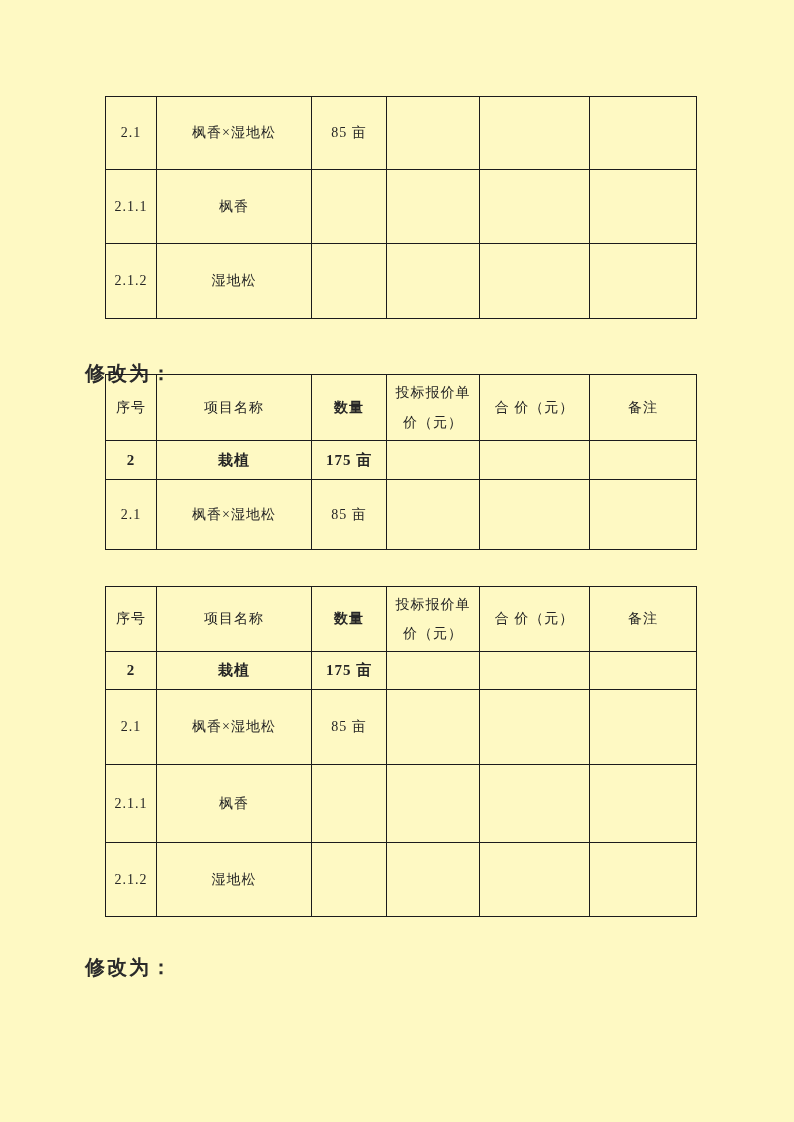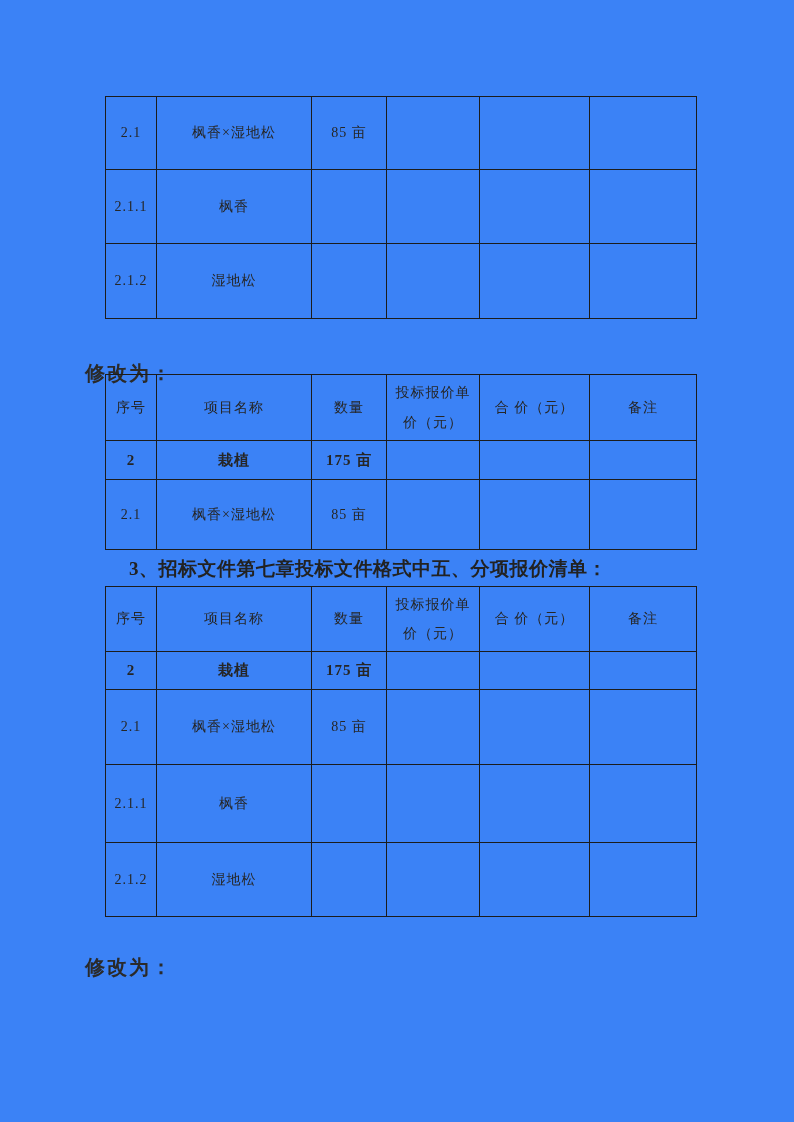"2.1" .page { background: #3b82f6 -> #fef9c3 }
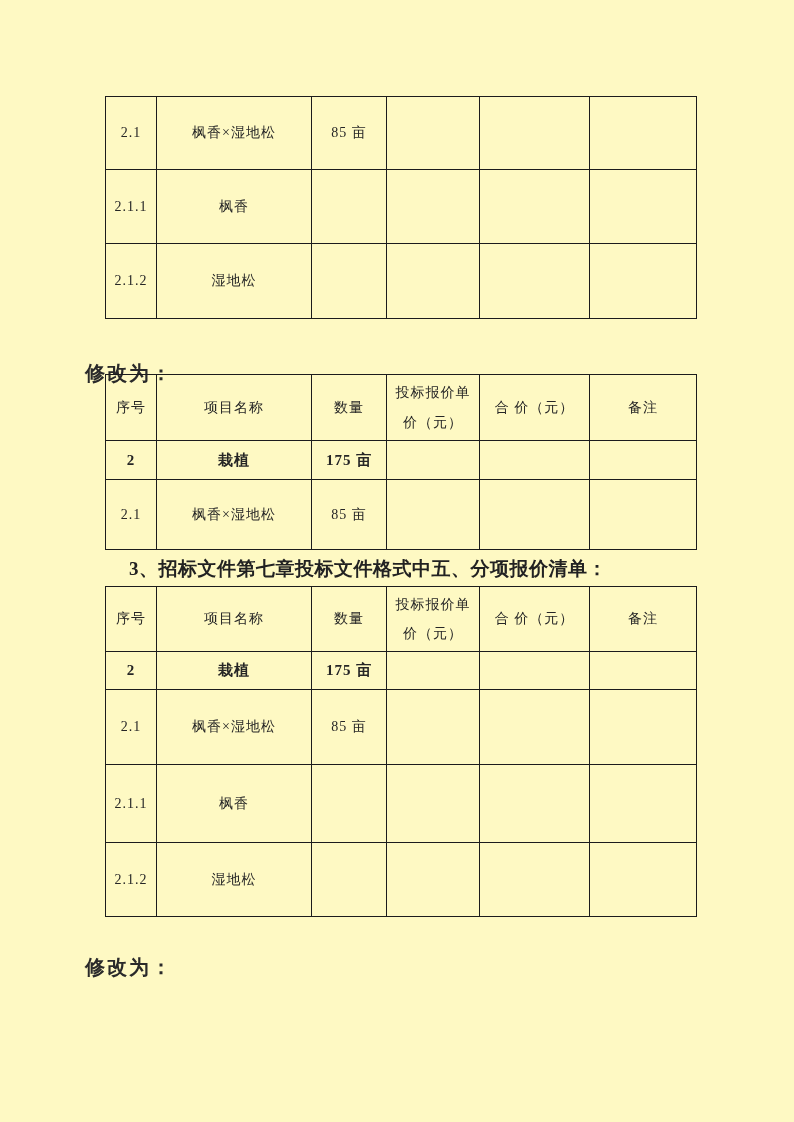"数量" table.doc th.b { font-weight: normal -> bold }
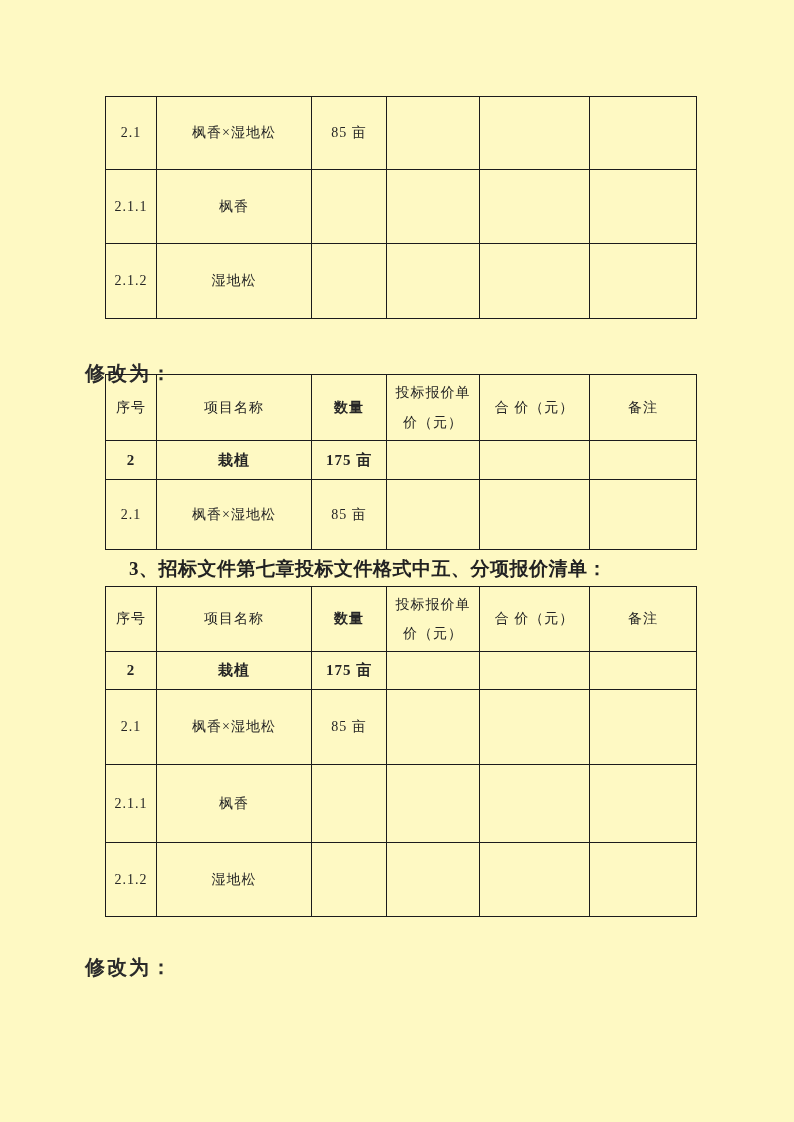"3、招标文件第七章投标文件格式中五、分项报价清单：" div.section-heading { html: <div>3、招标文件第七章投标文件格式中五、分项报价清单：</div> -> none }
